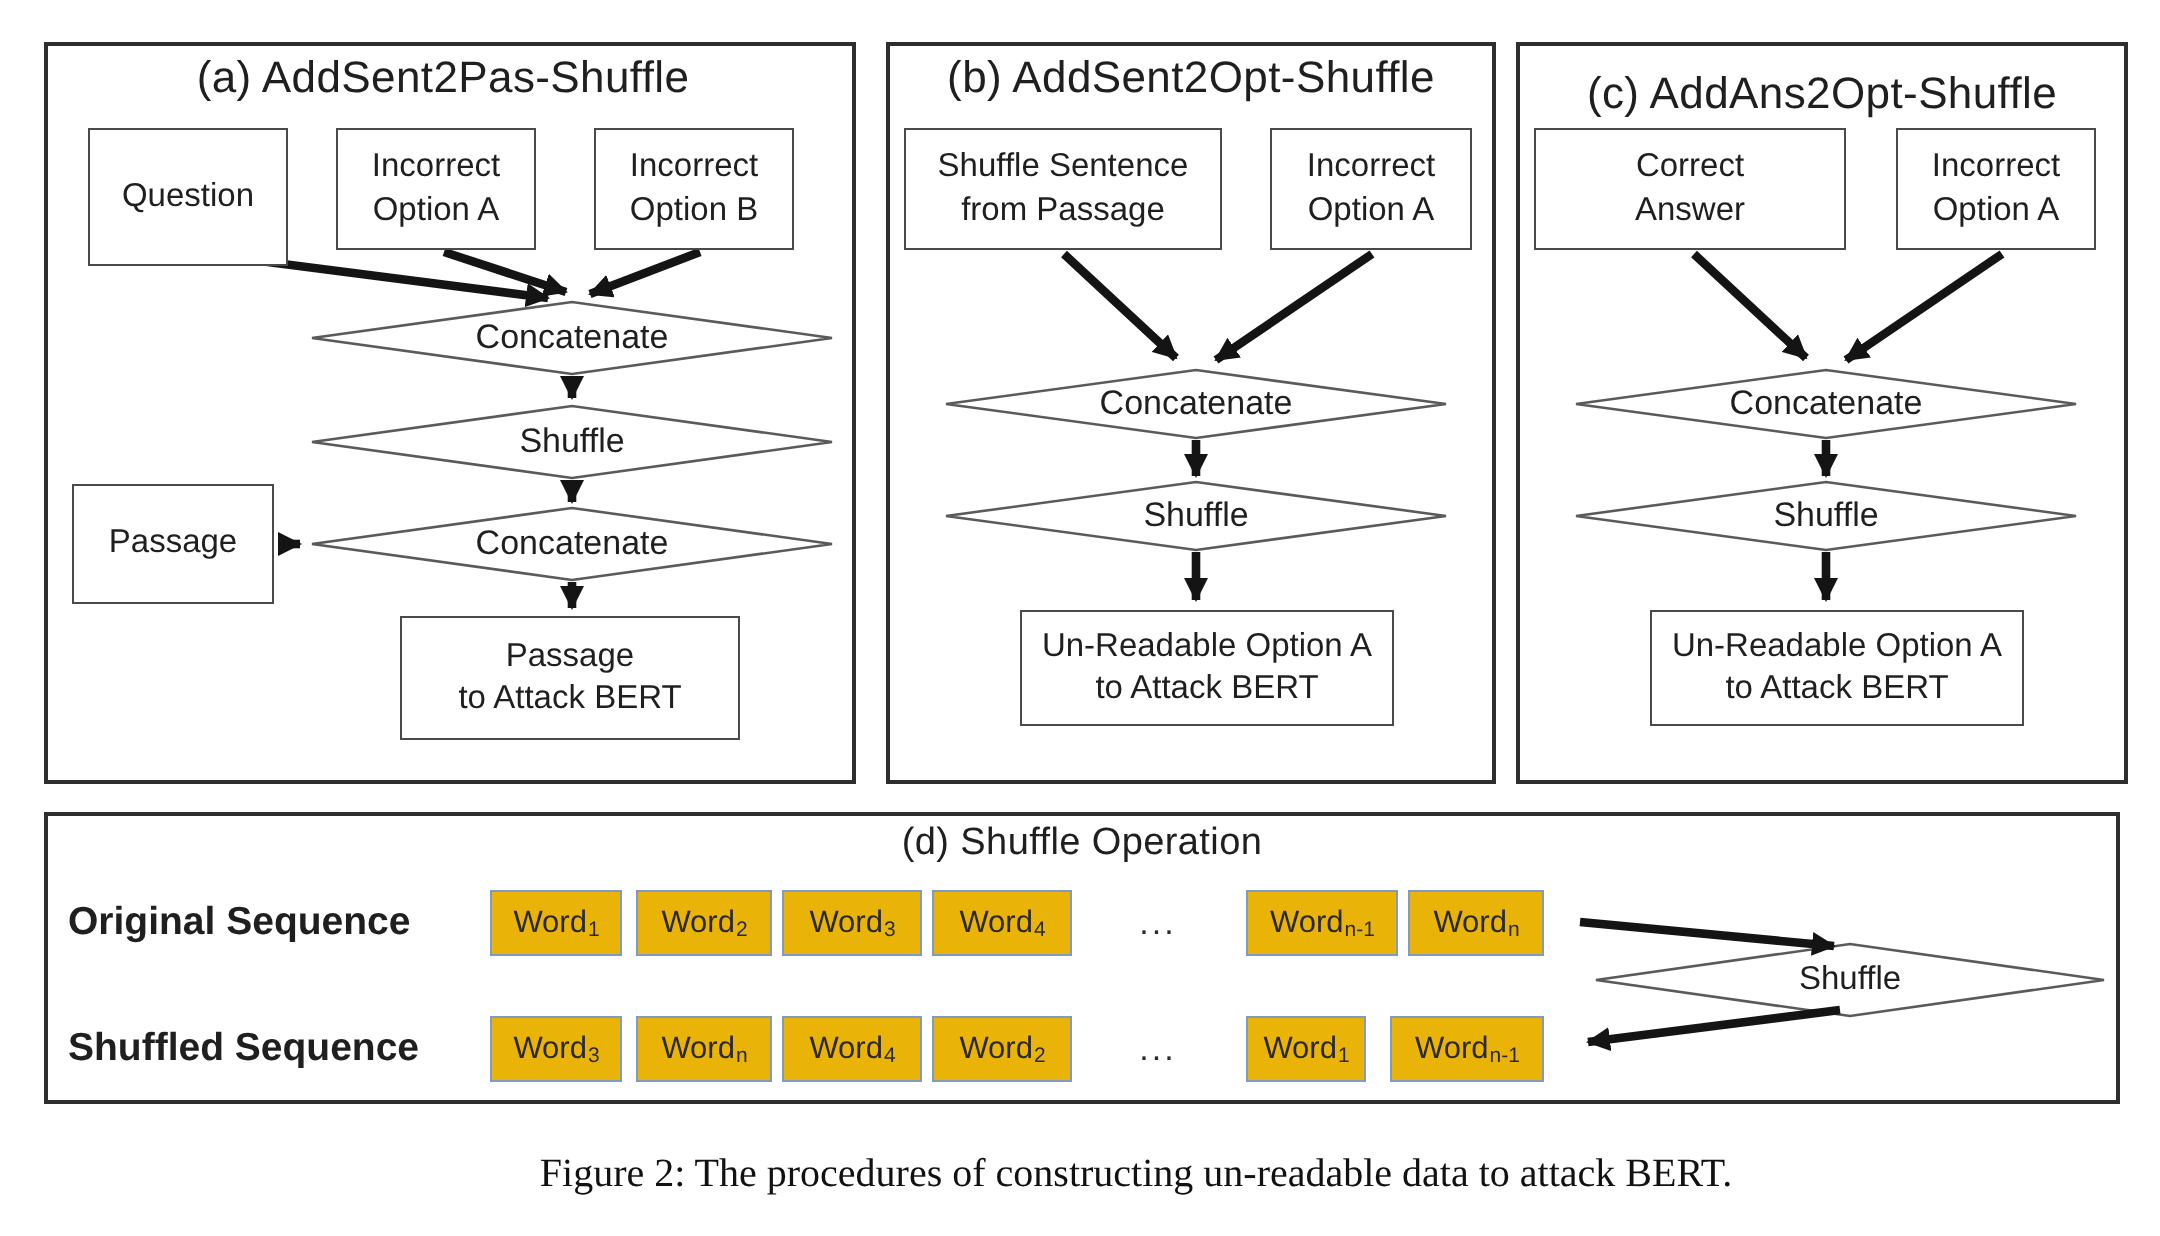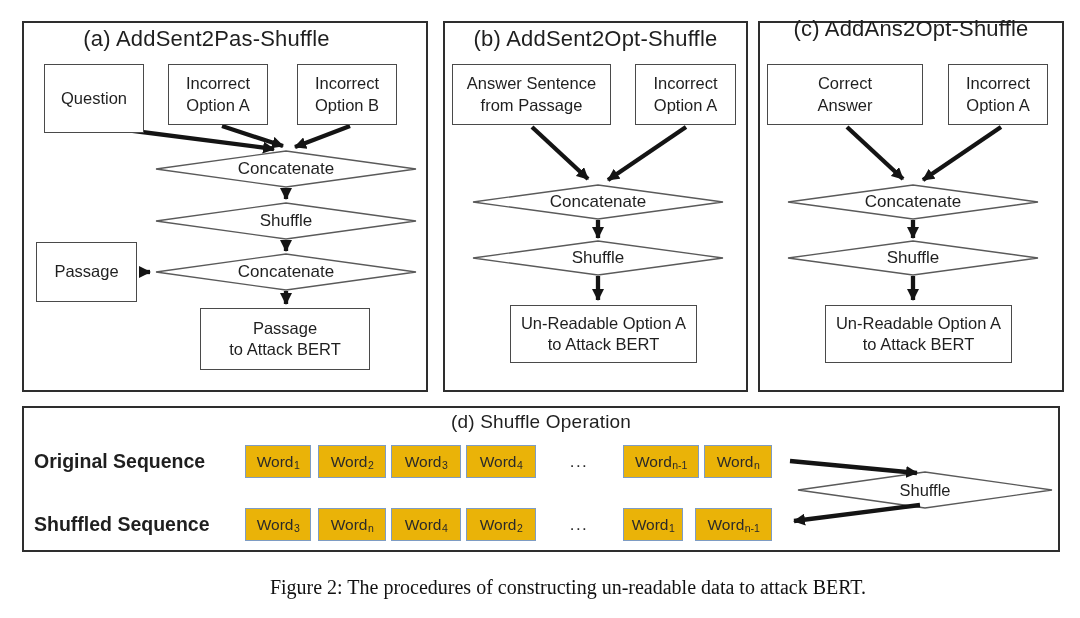"(a) AddSent2Pas-Shuffle" div.panel-title { left: 22px -> 37px }
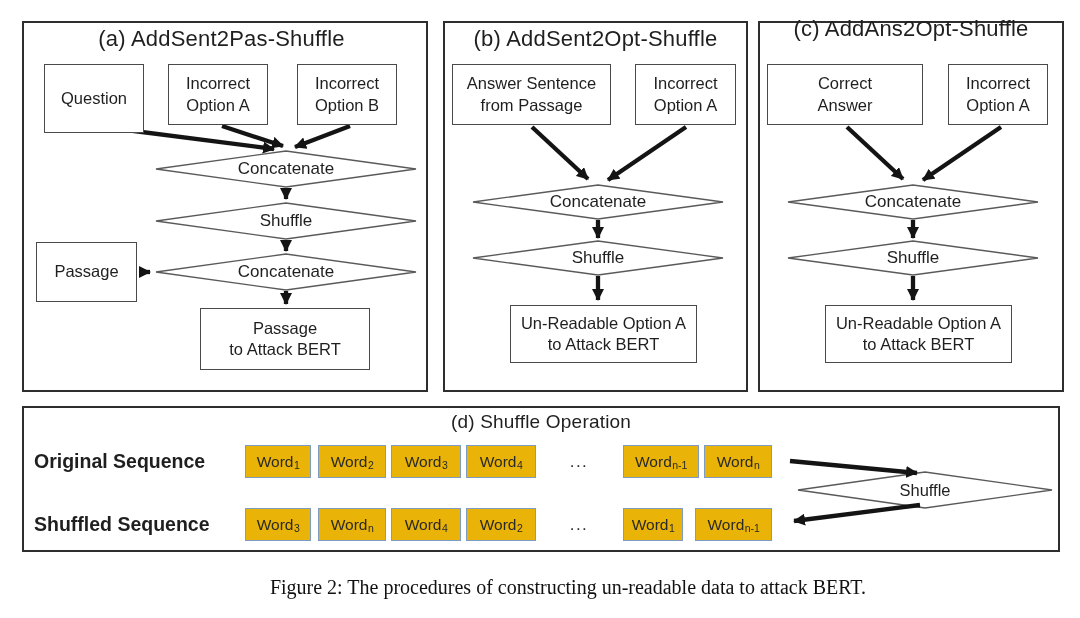"(c) AddAns2Opt-Shuffle" div.panel-title { top: 16px -> 34px }
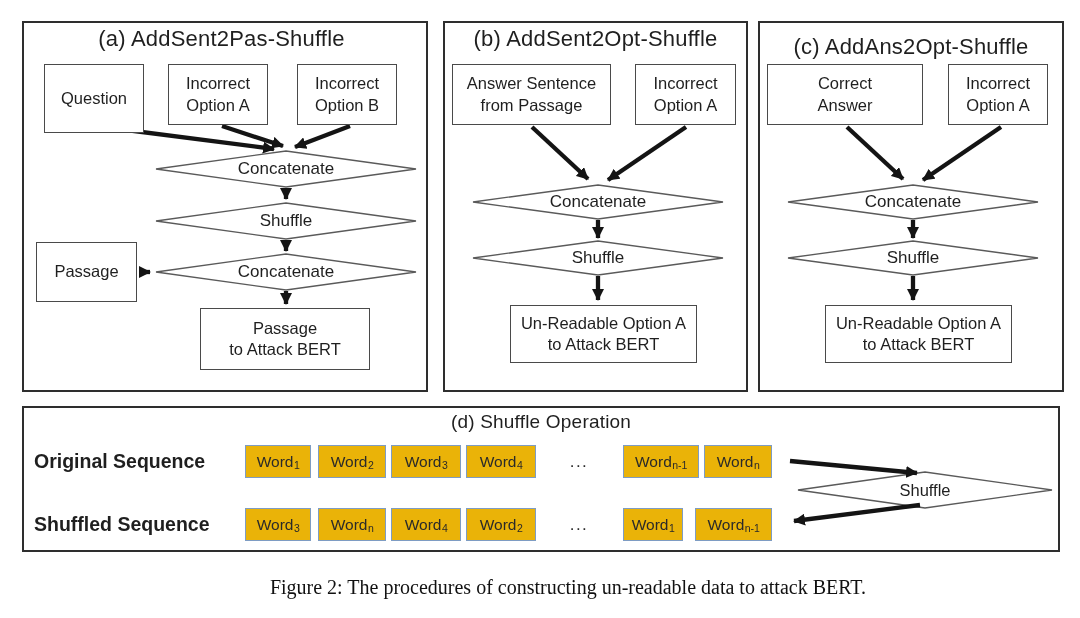"Answer Sentence" div.node { text: Answer -> Shuffle }
